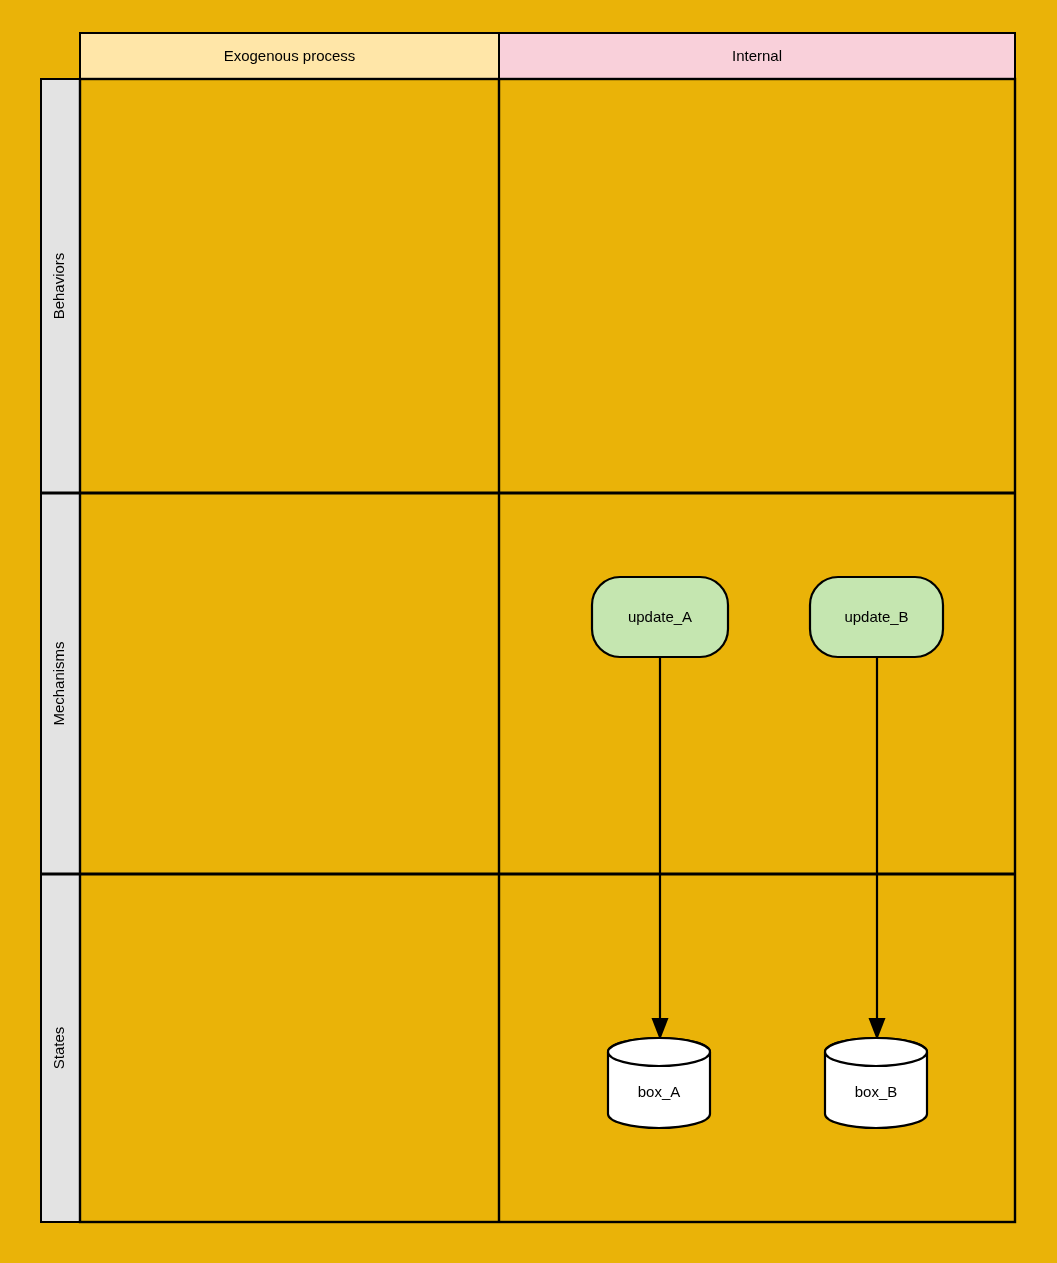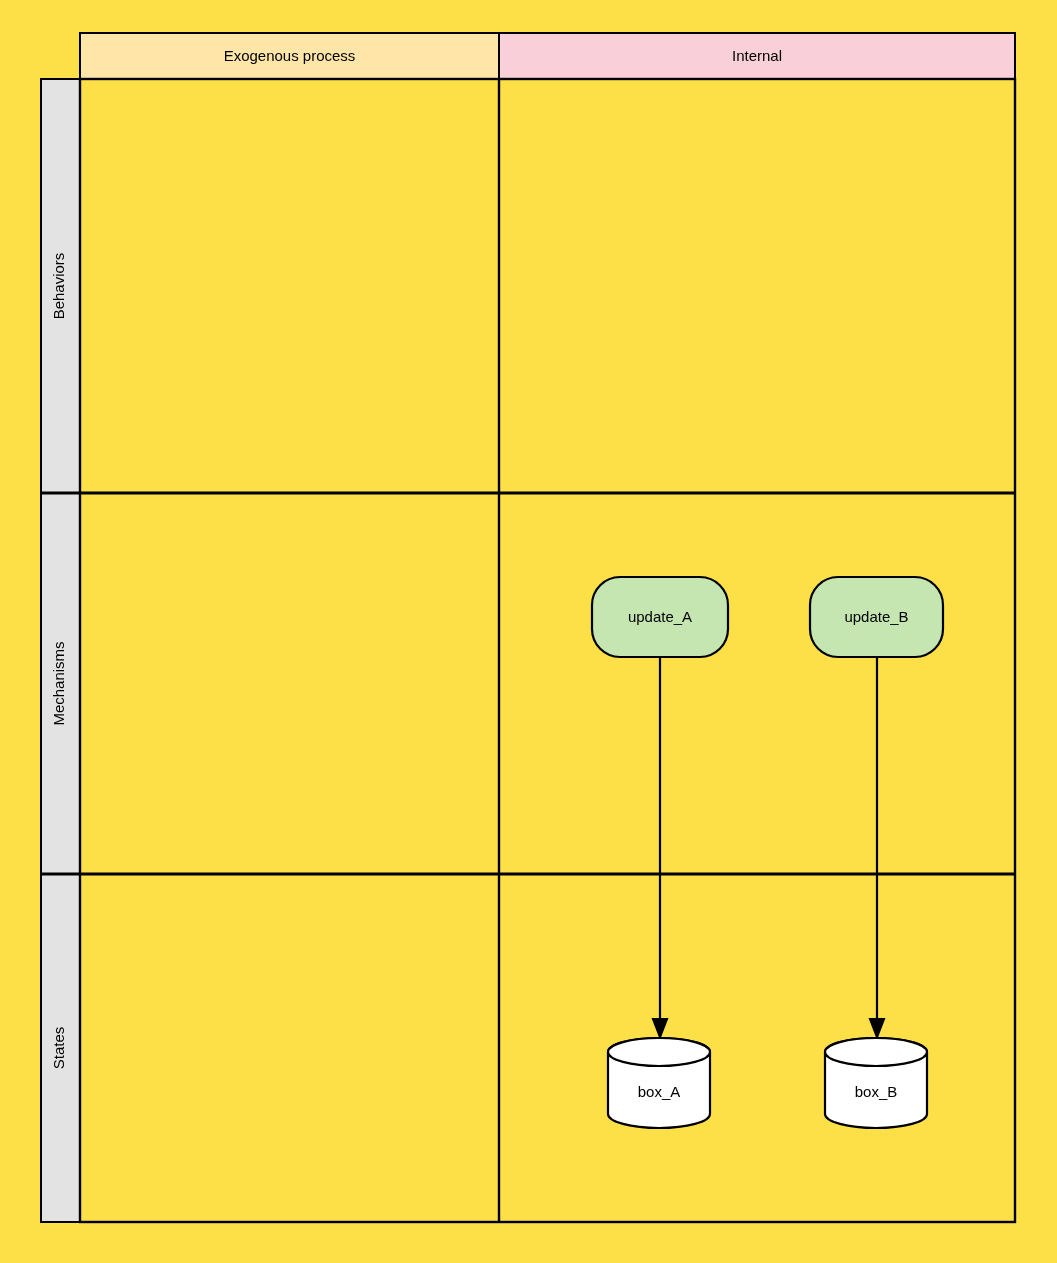"Exogenous process" #canvas { background: #fde047 -> #eab308 }
